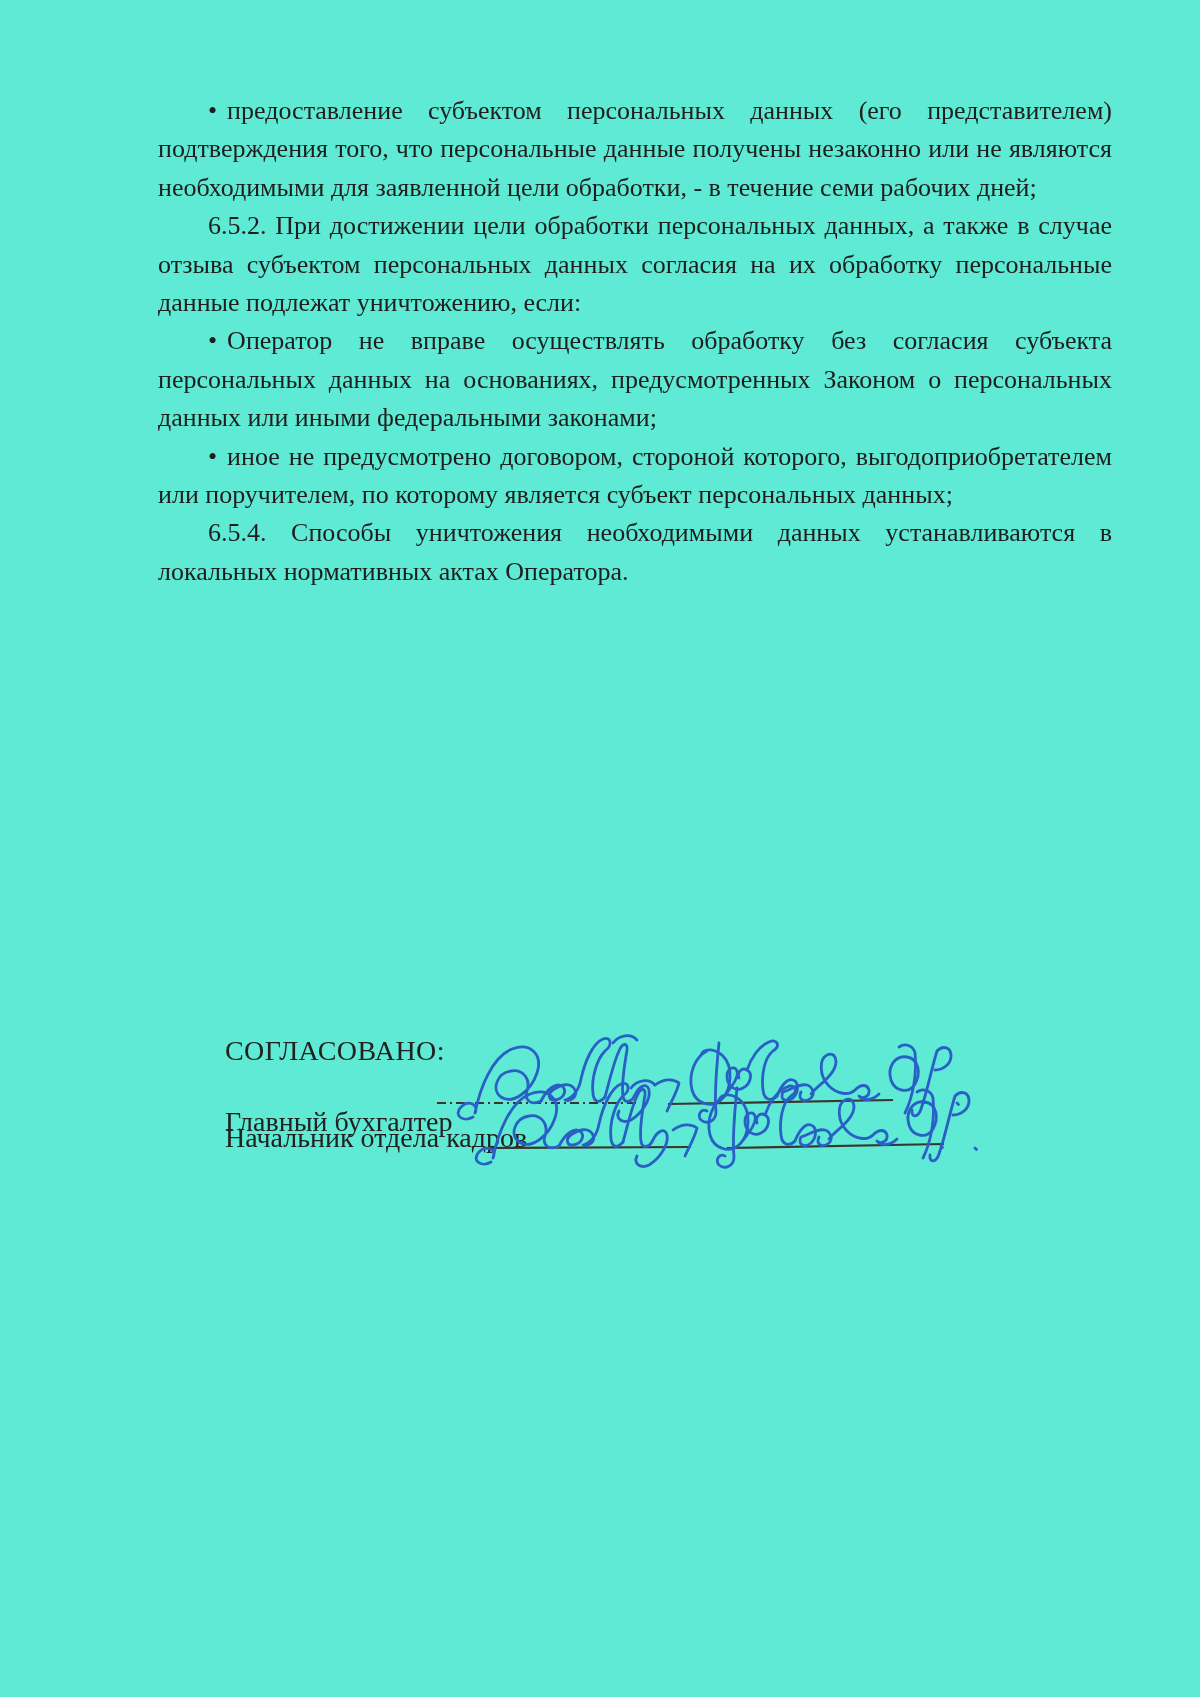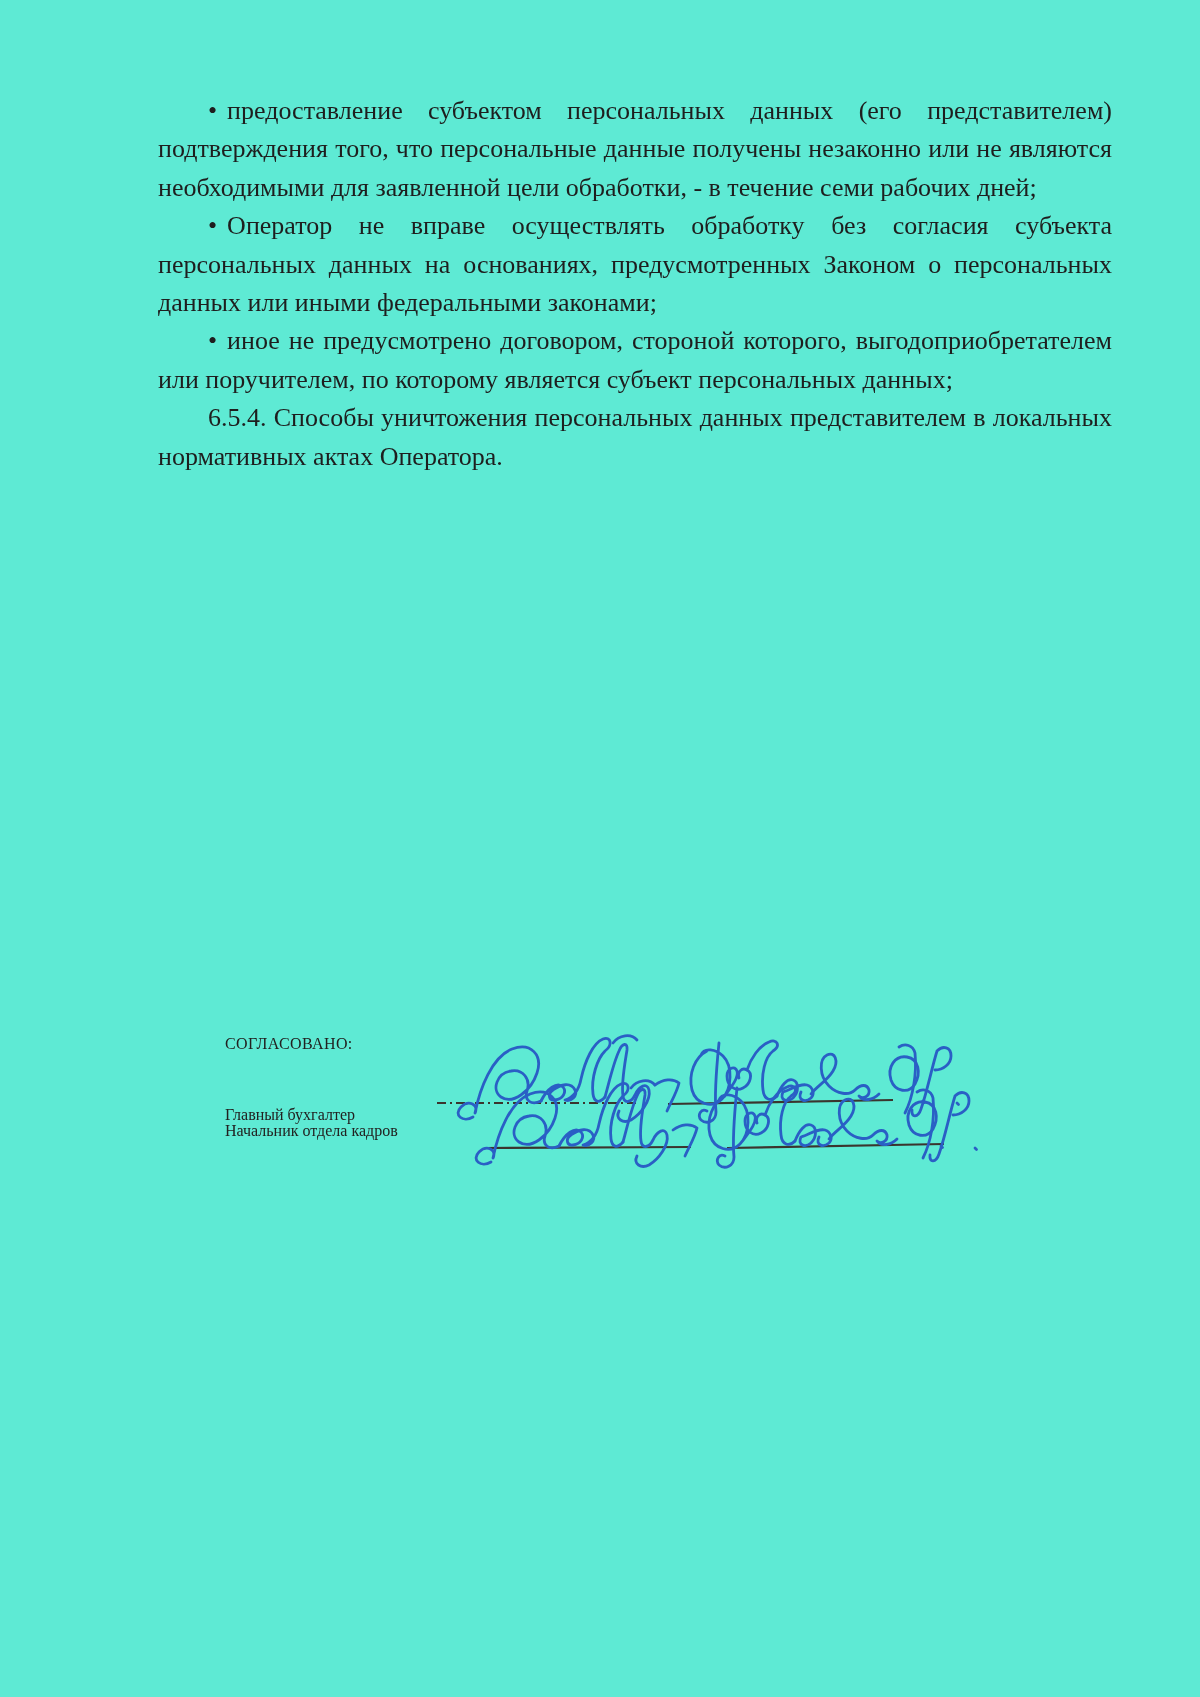"6.5.2. При достижении цели обработки" p.para { html: none -> <p><span>6.5.2. При достижении цели обработки персональных данных, а также в случае отзыва субъектом персональных данных согласия на их обработку персональные данные подлежат уничтожению, если:</span></p> }
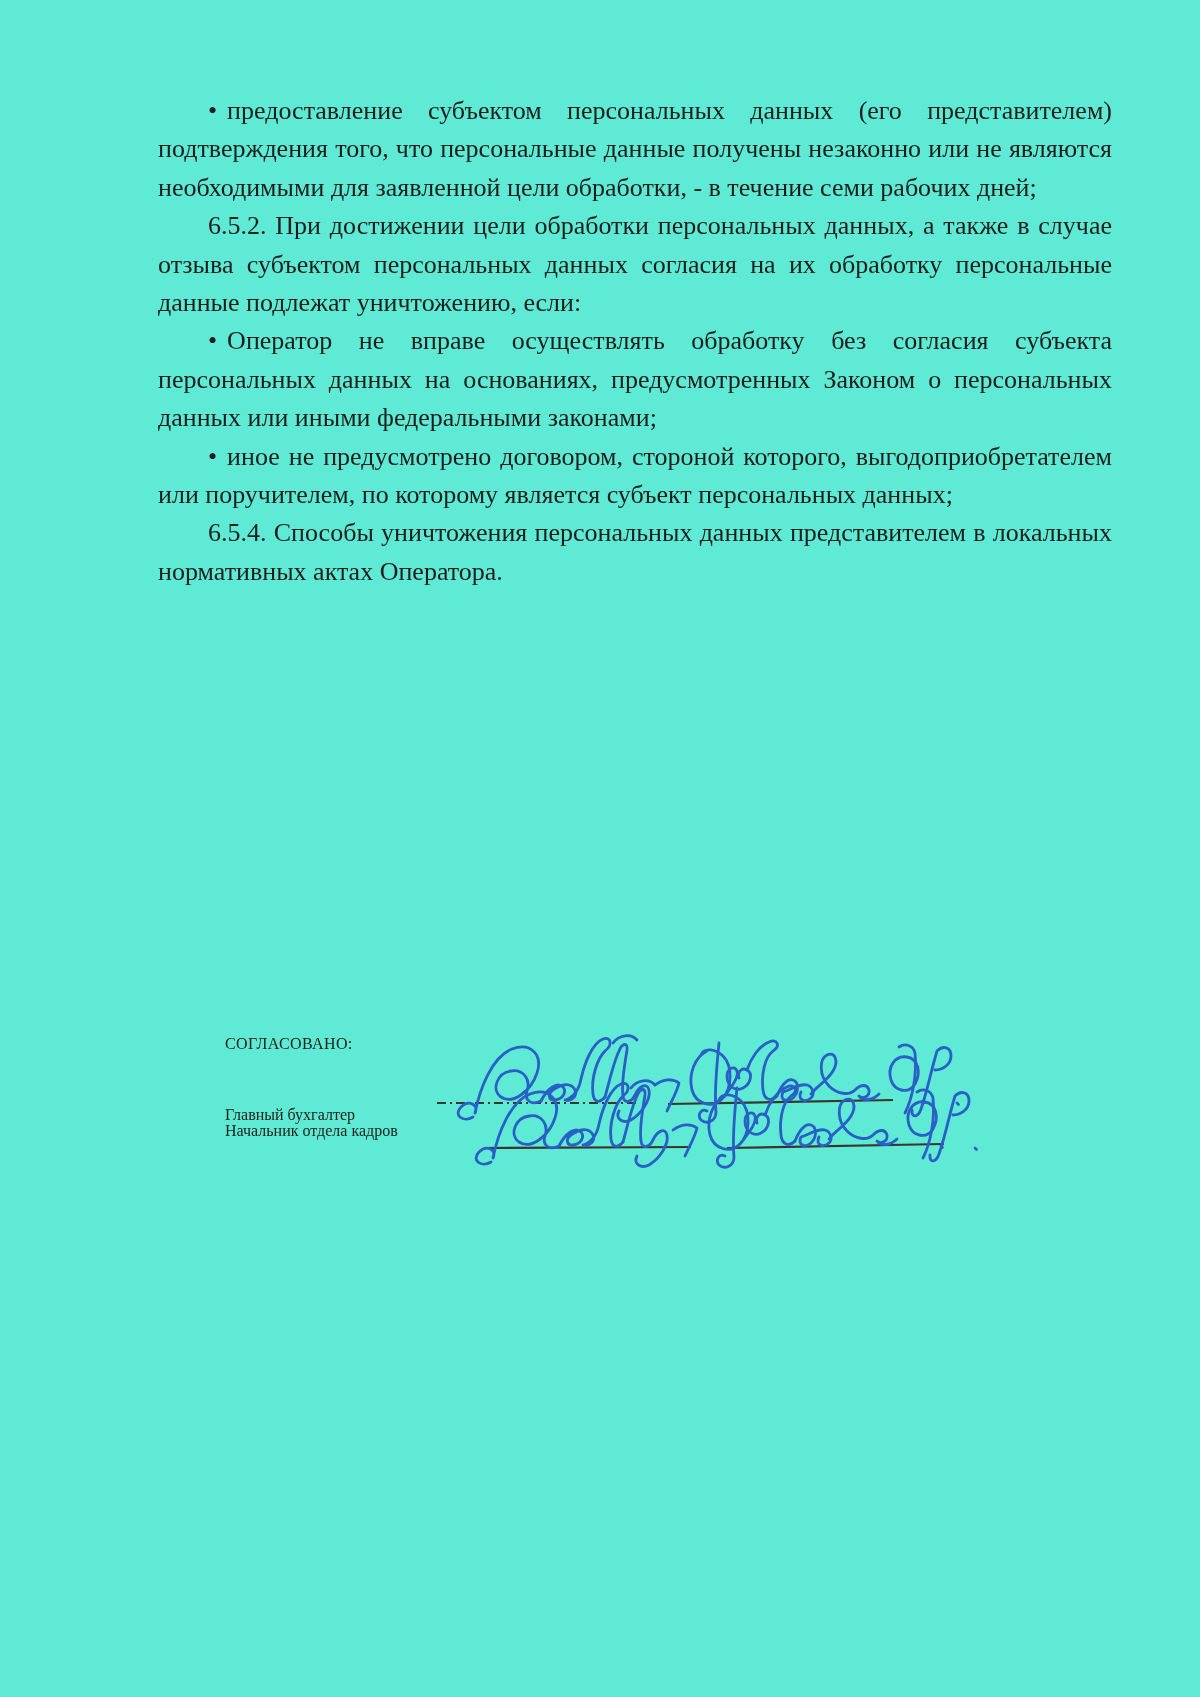"6.5.4. Способы уничтожения персональных" span.ptext { text: персональных данных представителем -> необходимыми данных устанавливаются }
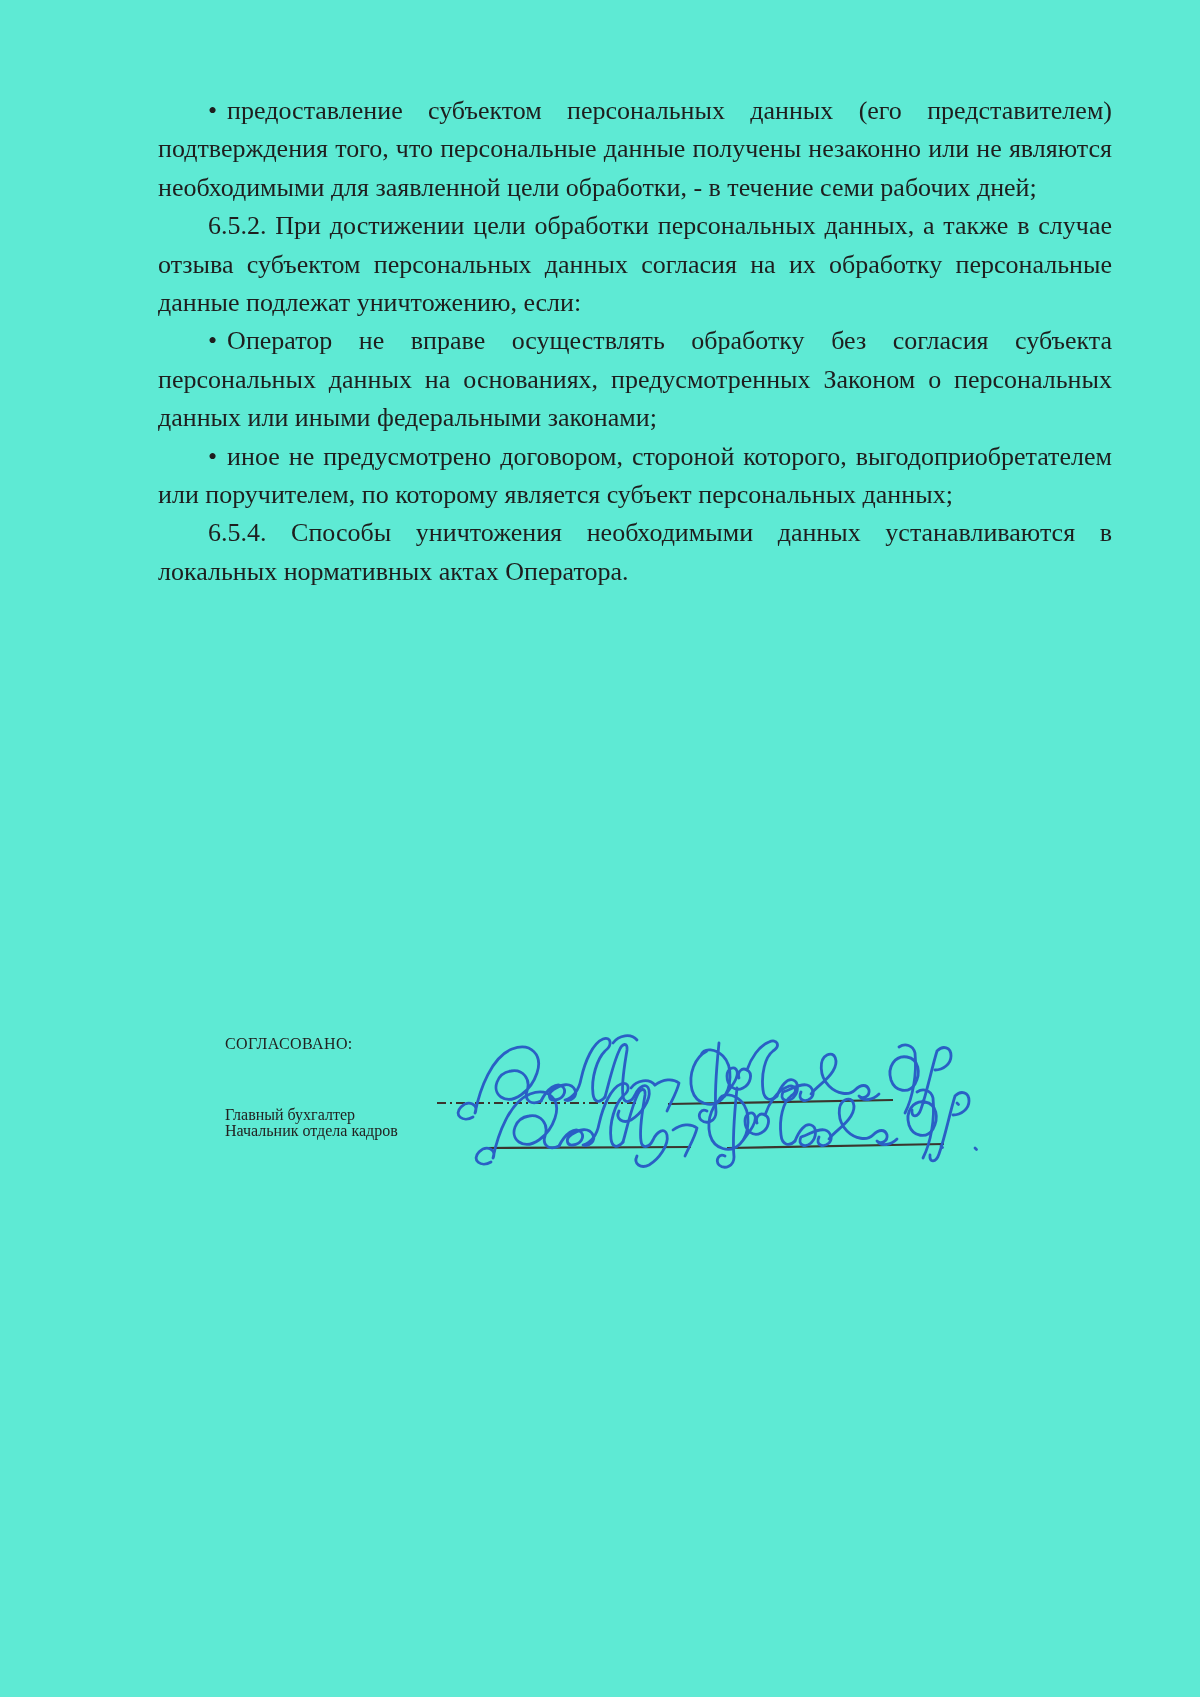"СОГЛАСОВАНО:" .approval-heading, .signer-role { font-size: 16px -> 28px }
